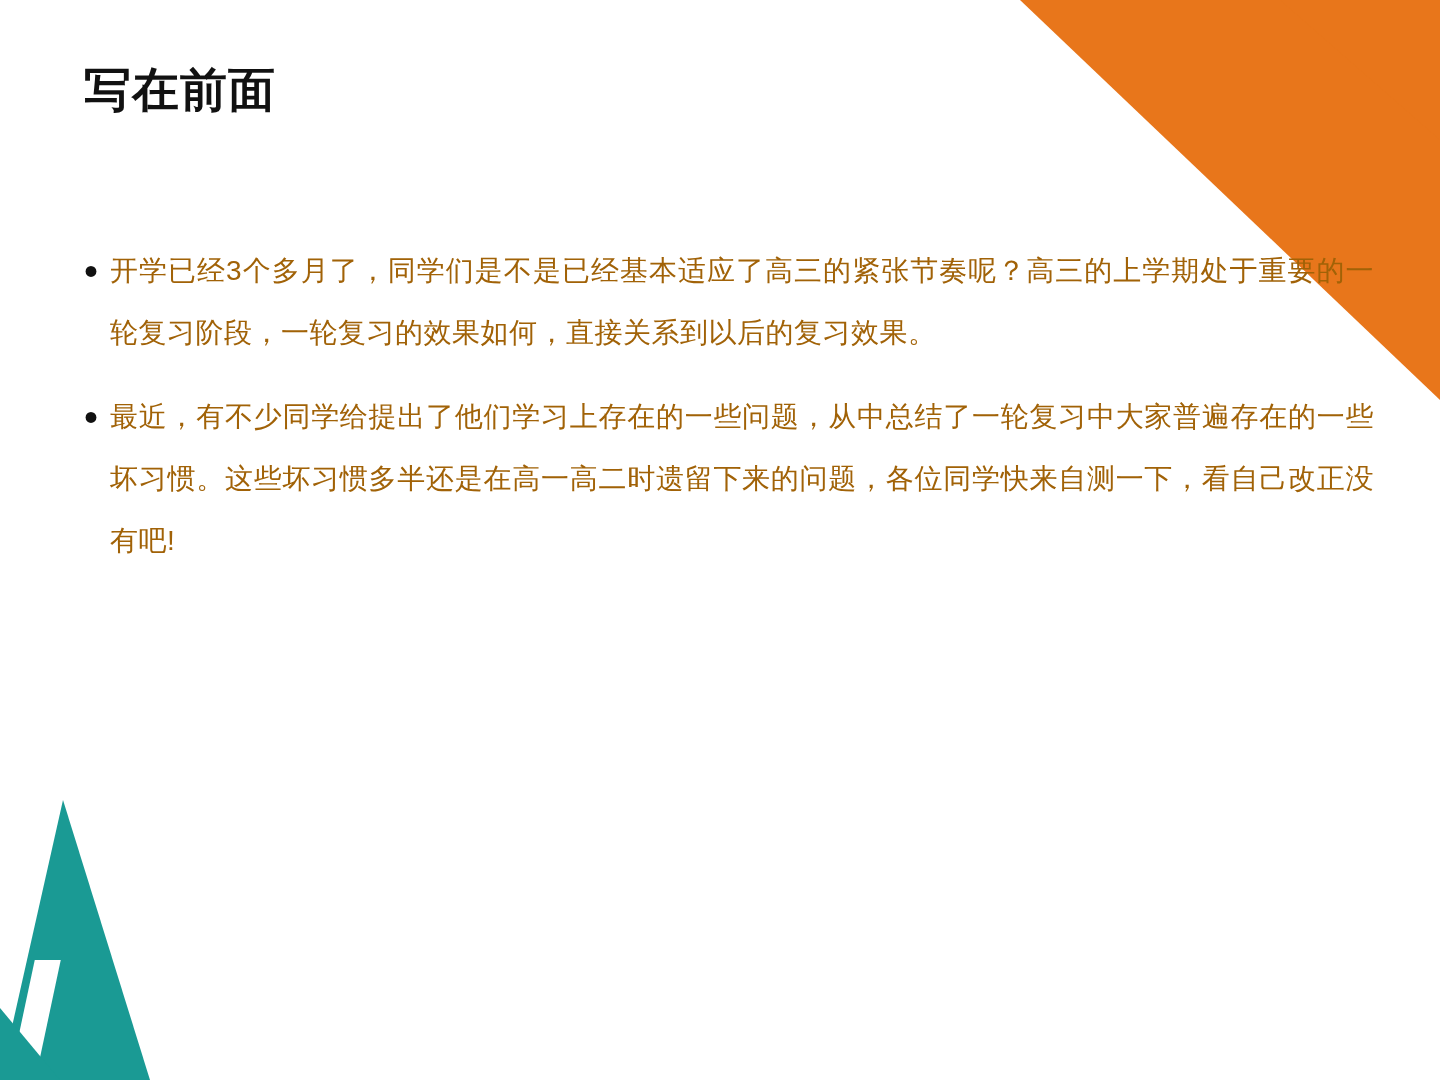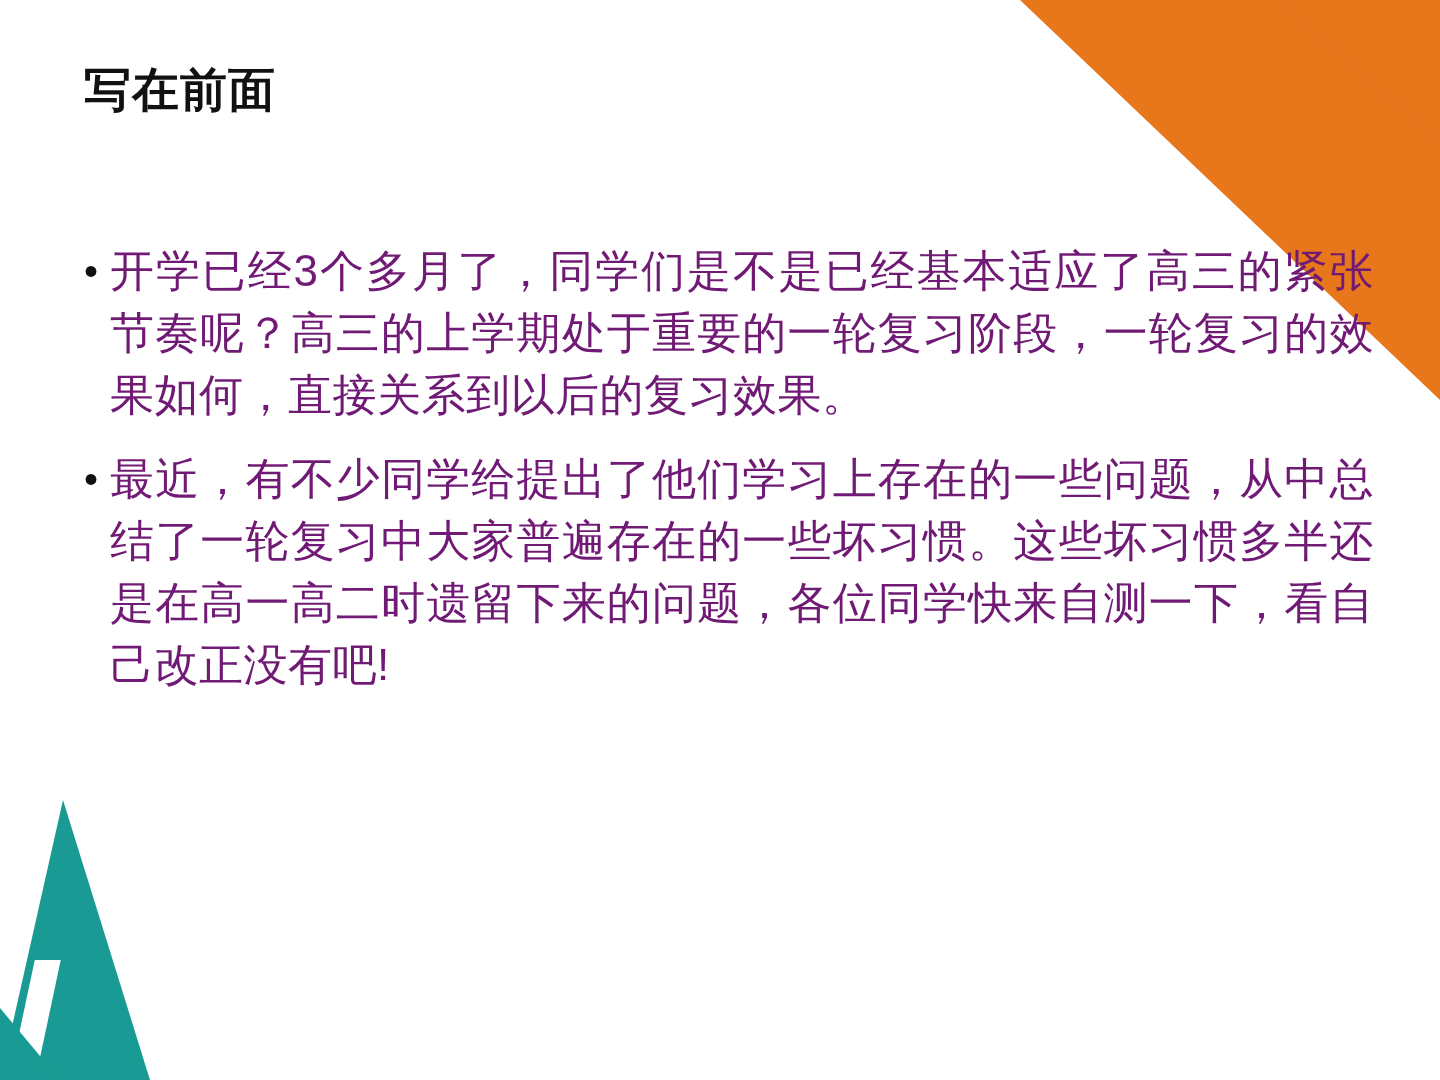"开学已经3个多月了，同学们是不是已经基本适应了高三的紧张节奏呢？高三的上学期处于" .bullet-text { color: #701a75 -> #a16207; font-size: 44px -> 28px }
